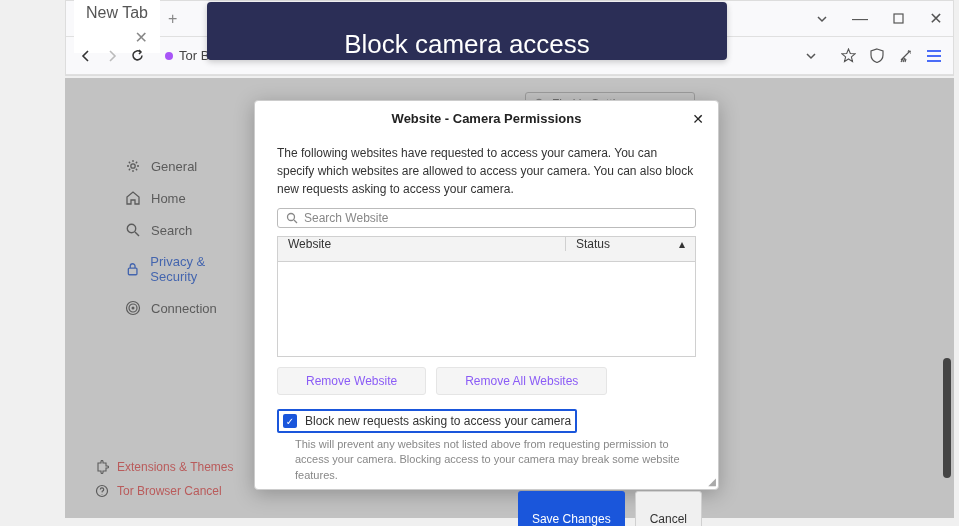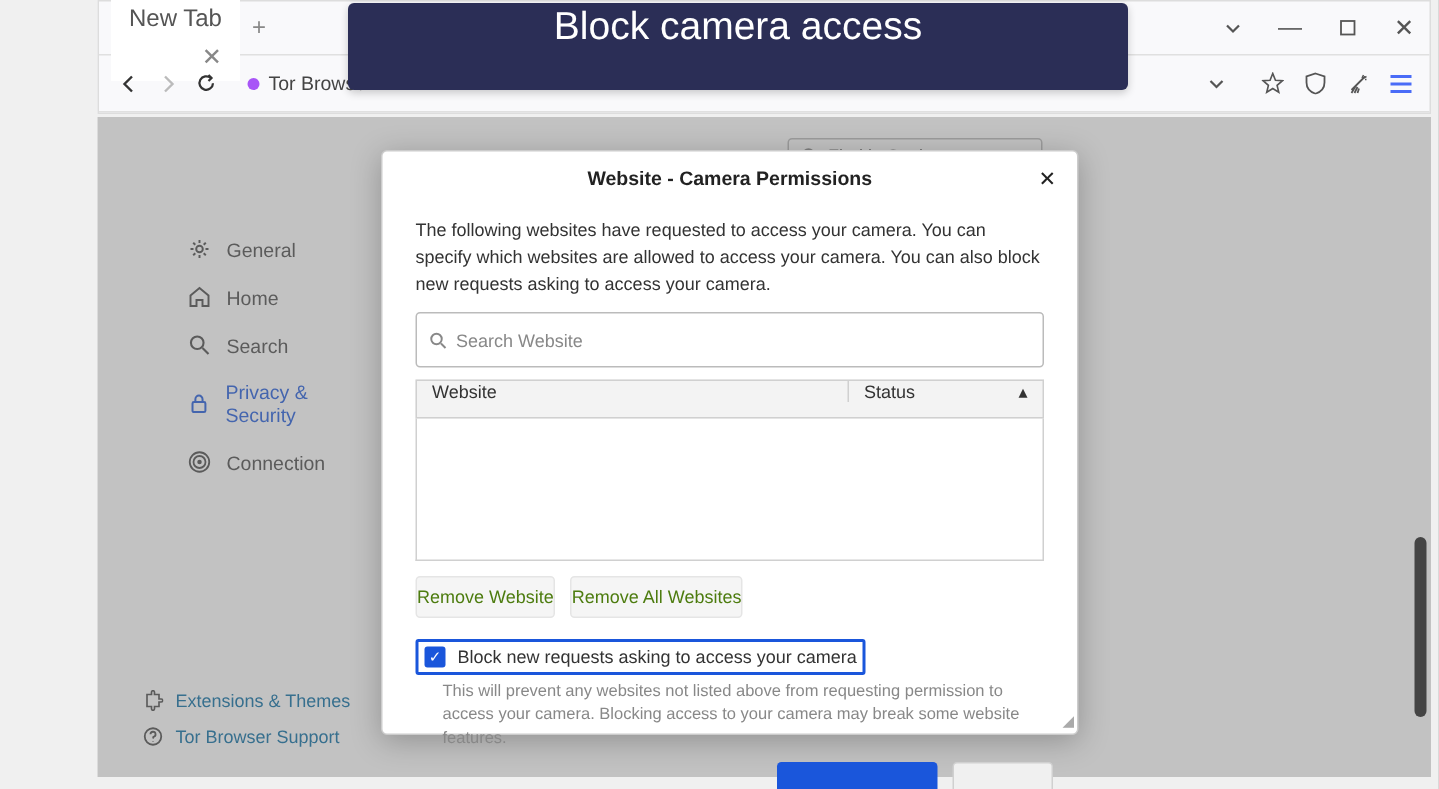"Block camera access" .callout-banner { align-items: flex-start -> flex-end; left: 232px -> 207px }
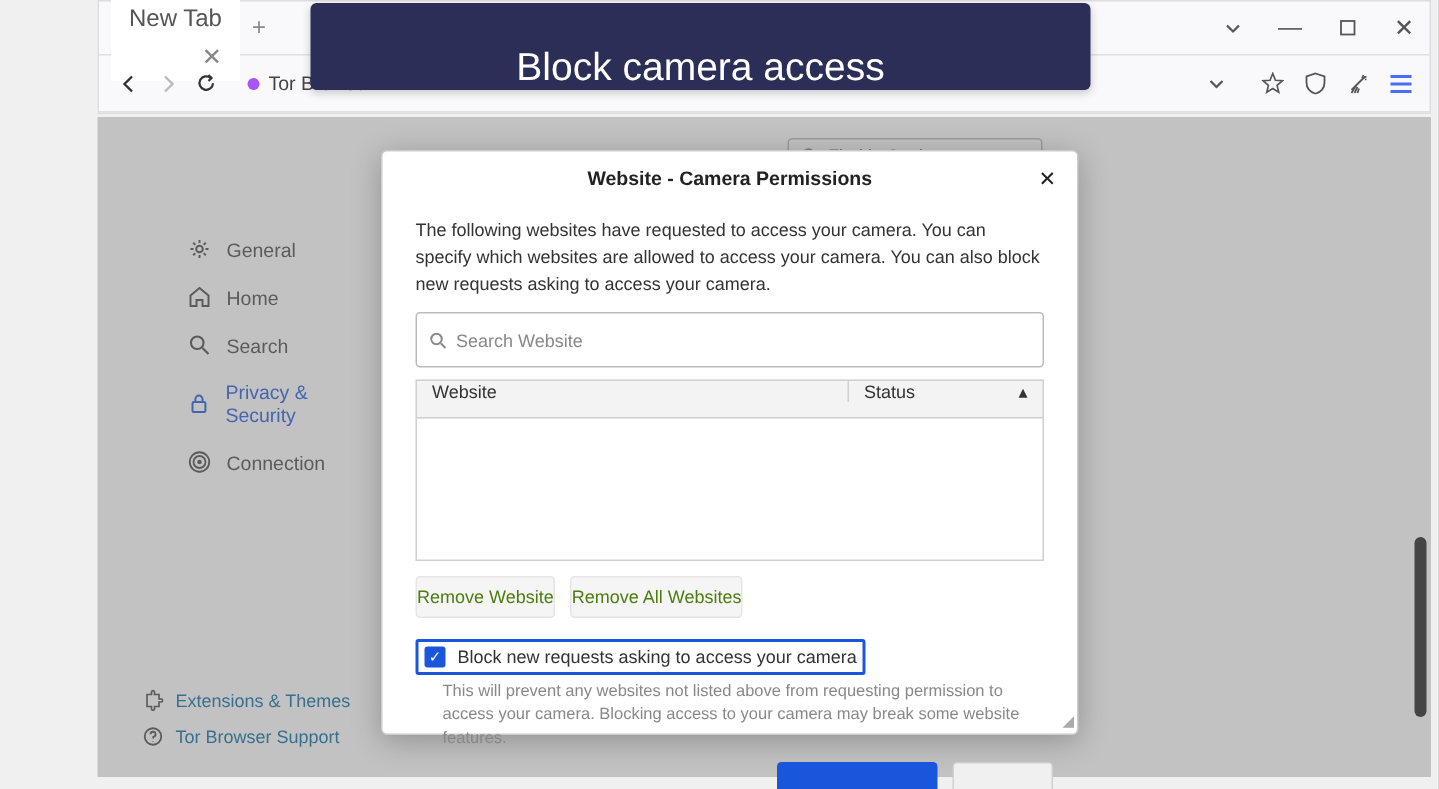"Search Website" .dialog-search { height: 37px -> 20px }
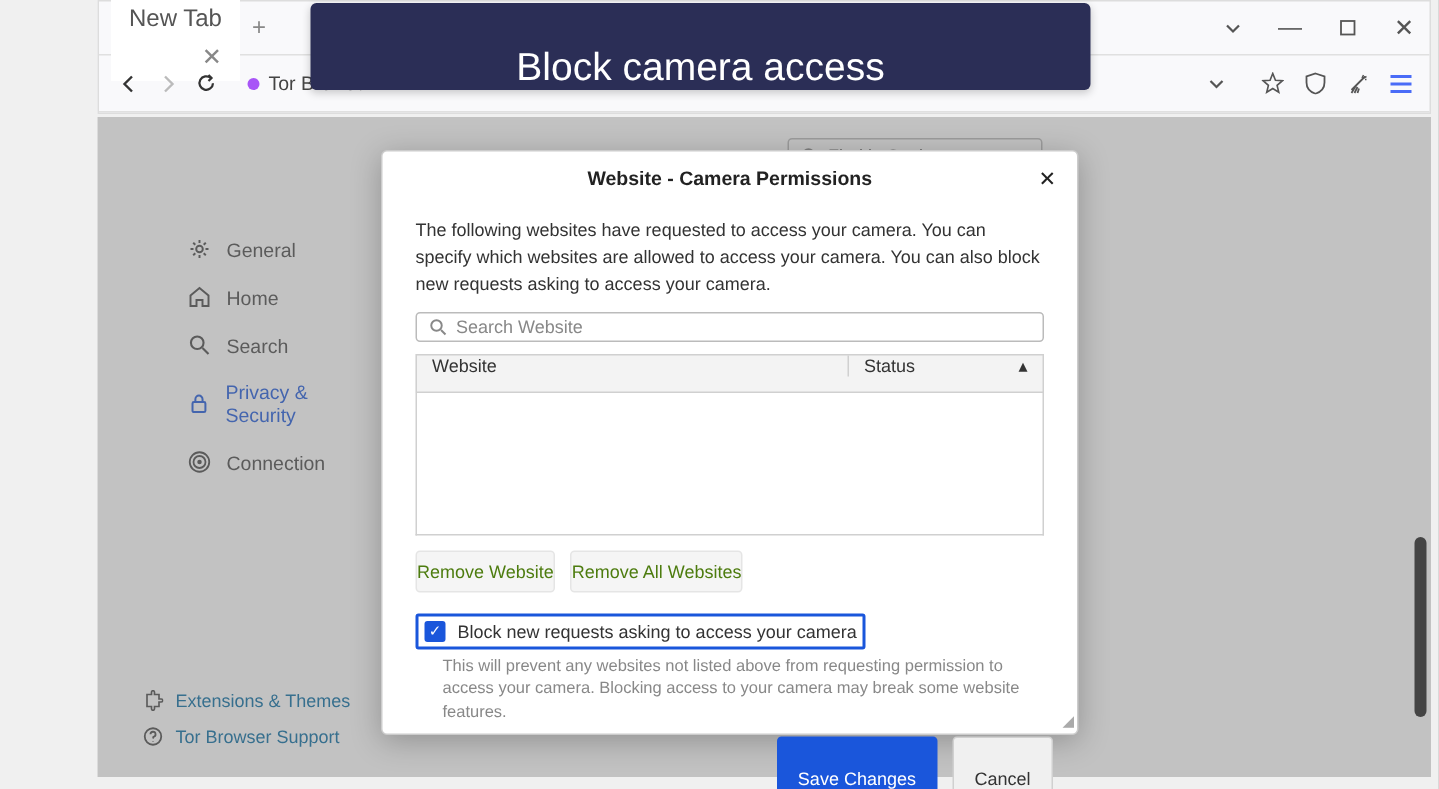"Remove Website" .btn-disabled { color: #4d7c0f -> #8b5cf6; padding: 6px 0 -> 6px 28px }
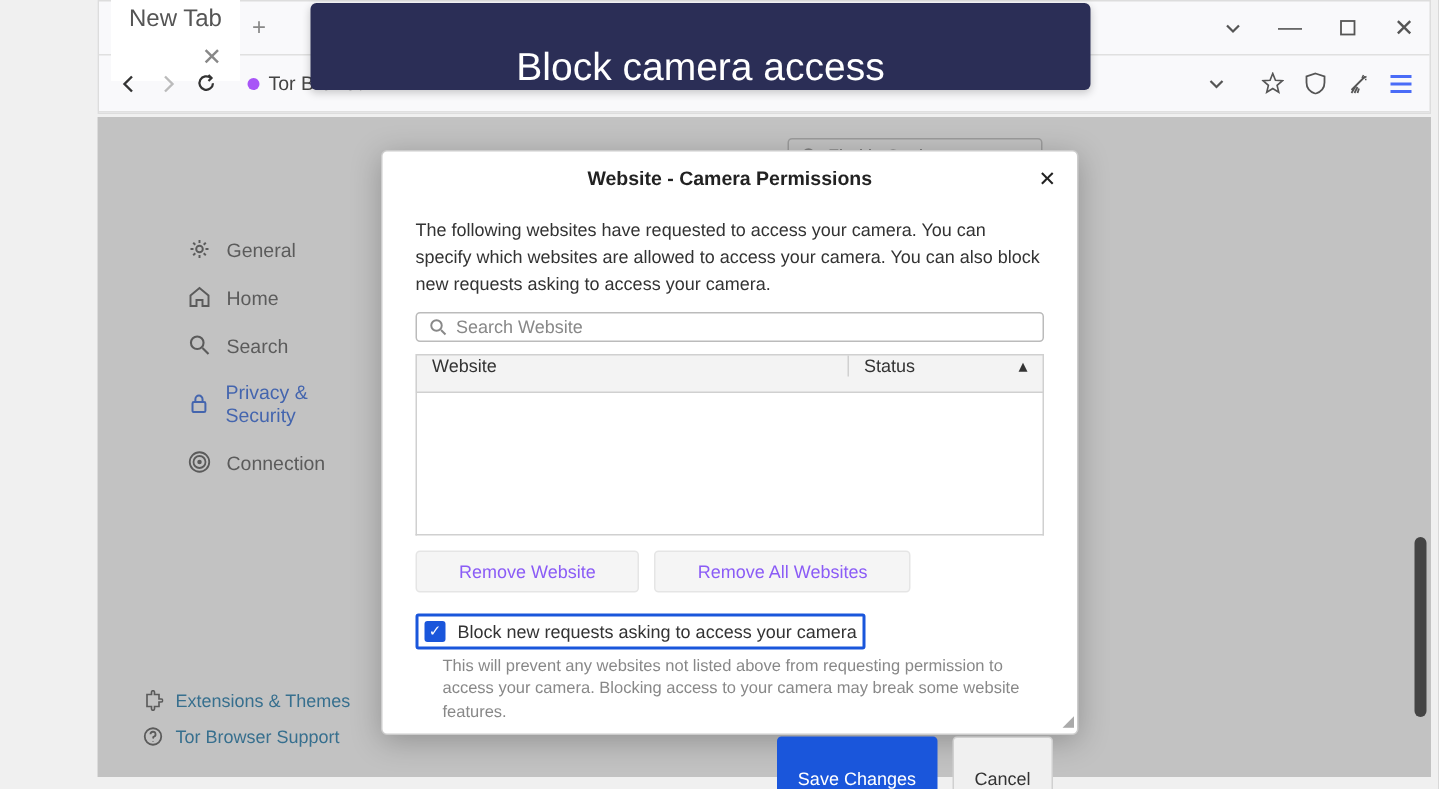"Extensions & Themes" .sidebar-footer { color: #0369a1 -> #ef4444 }
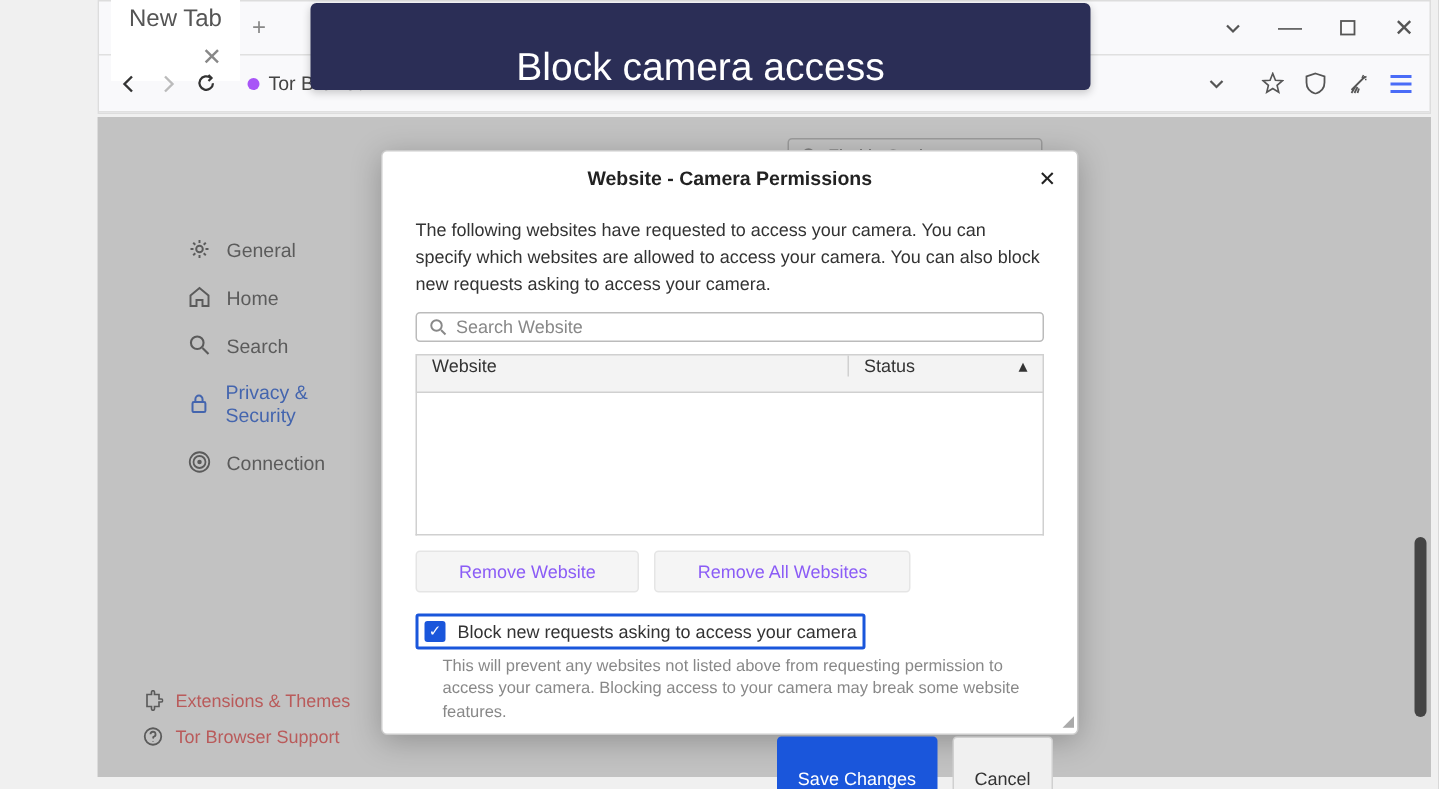"Tor Browser Support" span { text: Support -> Cancel }
